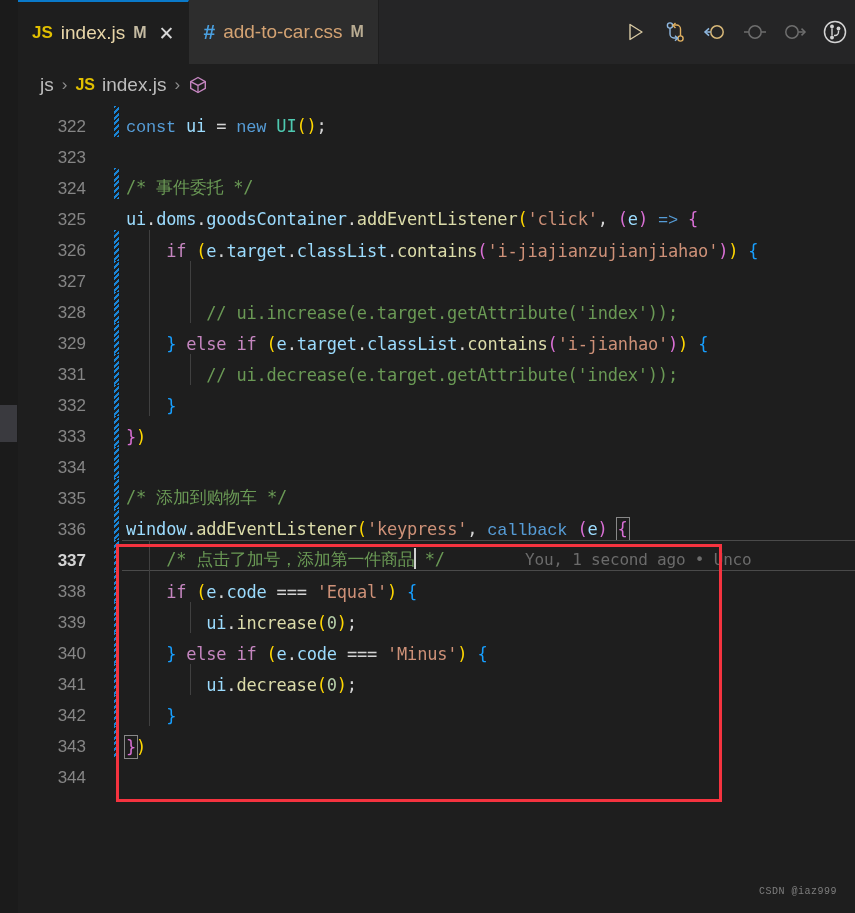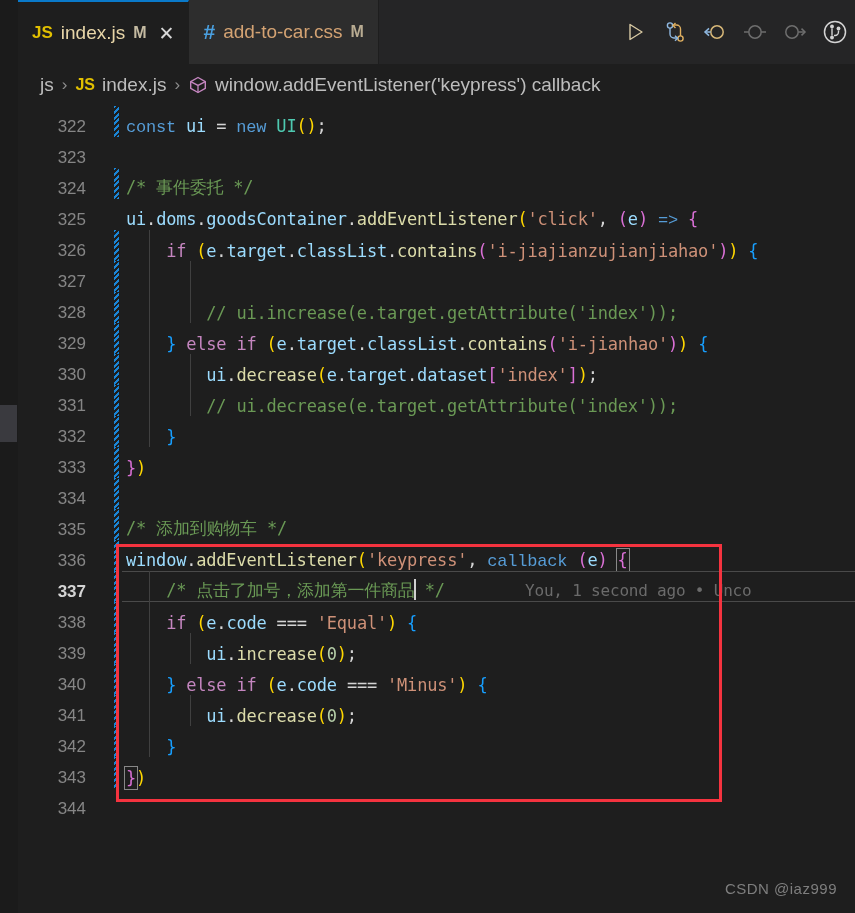"window.addEventListener('keypress')" span.bc-item { html: <span>window.addEventListener('keypress') callback</span> -> none }
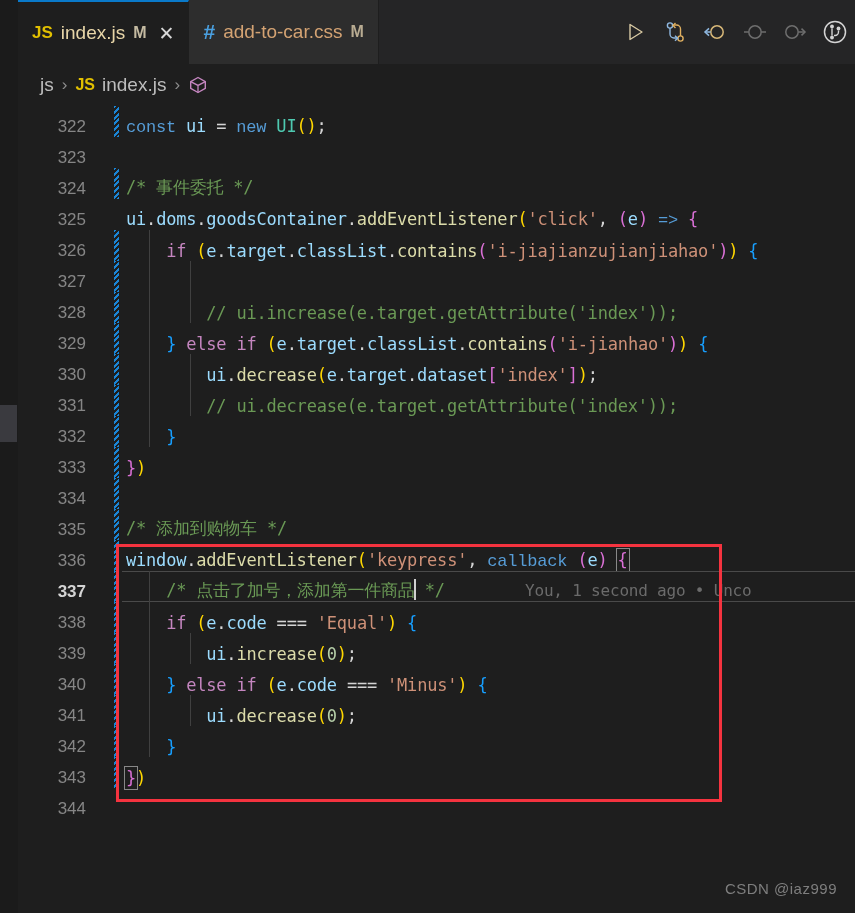"330" div.row { html: <div> <span>330</span> <span></span> <span></span> <span></span> <span> <span>ui</span>.<span>decrease</span><span>(</span><span>e</span>.<span>target</span>.<span>dataset</span><span>[</span><span>'index'</span><span>]</span><span>)</span>;</span> </div> -> none }
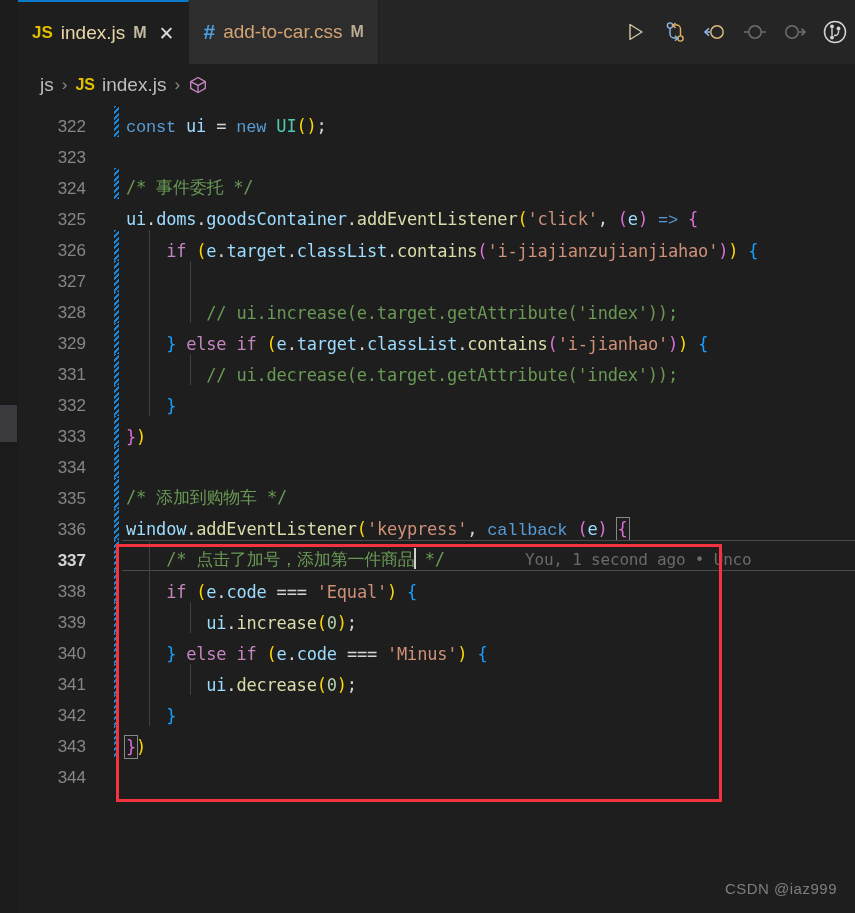"CSDN @iaz999" .watermark { font-family: Liberation Sans, sans-serif -> Liberation Mono, monospace; font-size: 15px -> 10px }
